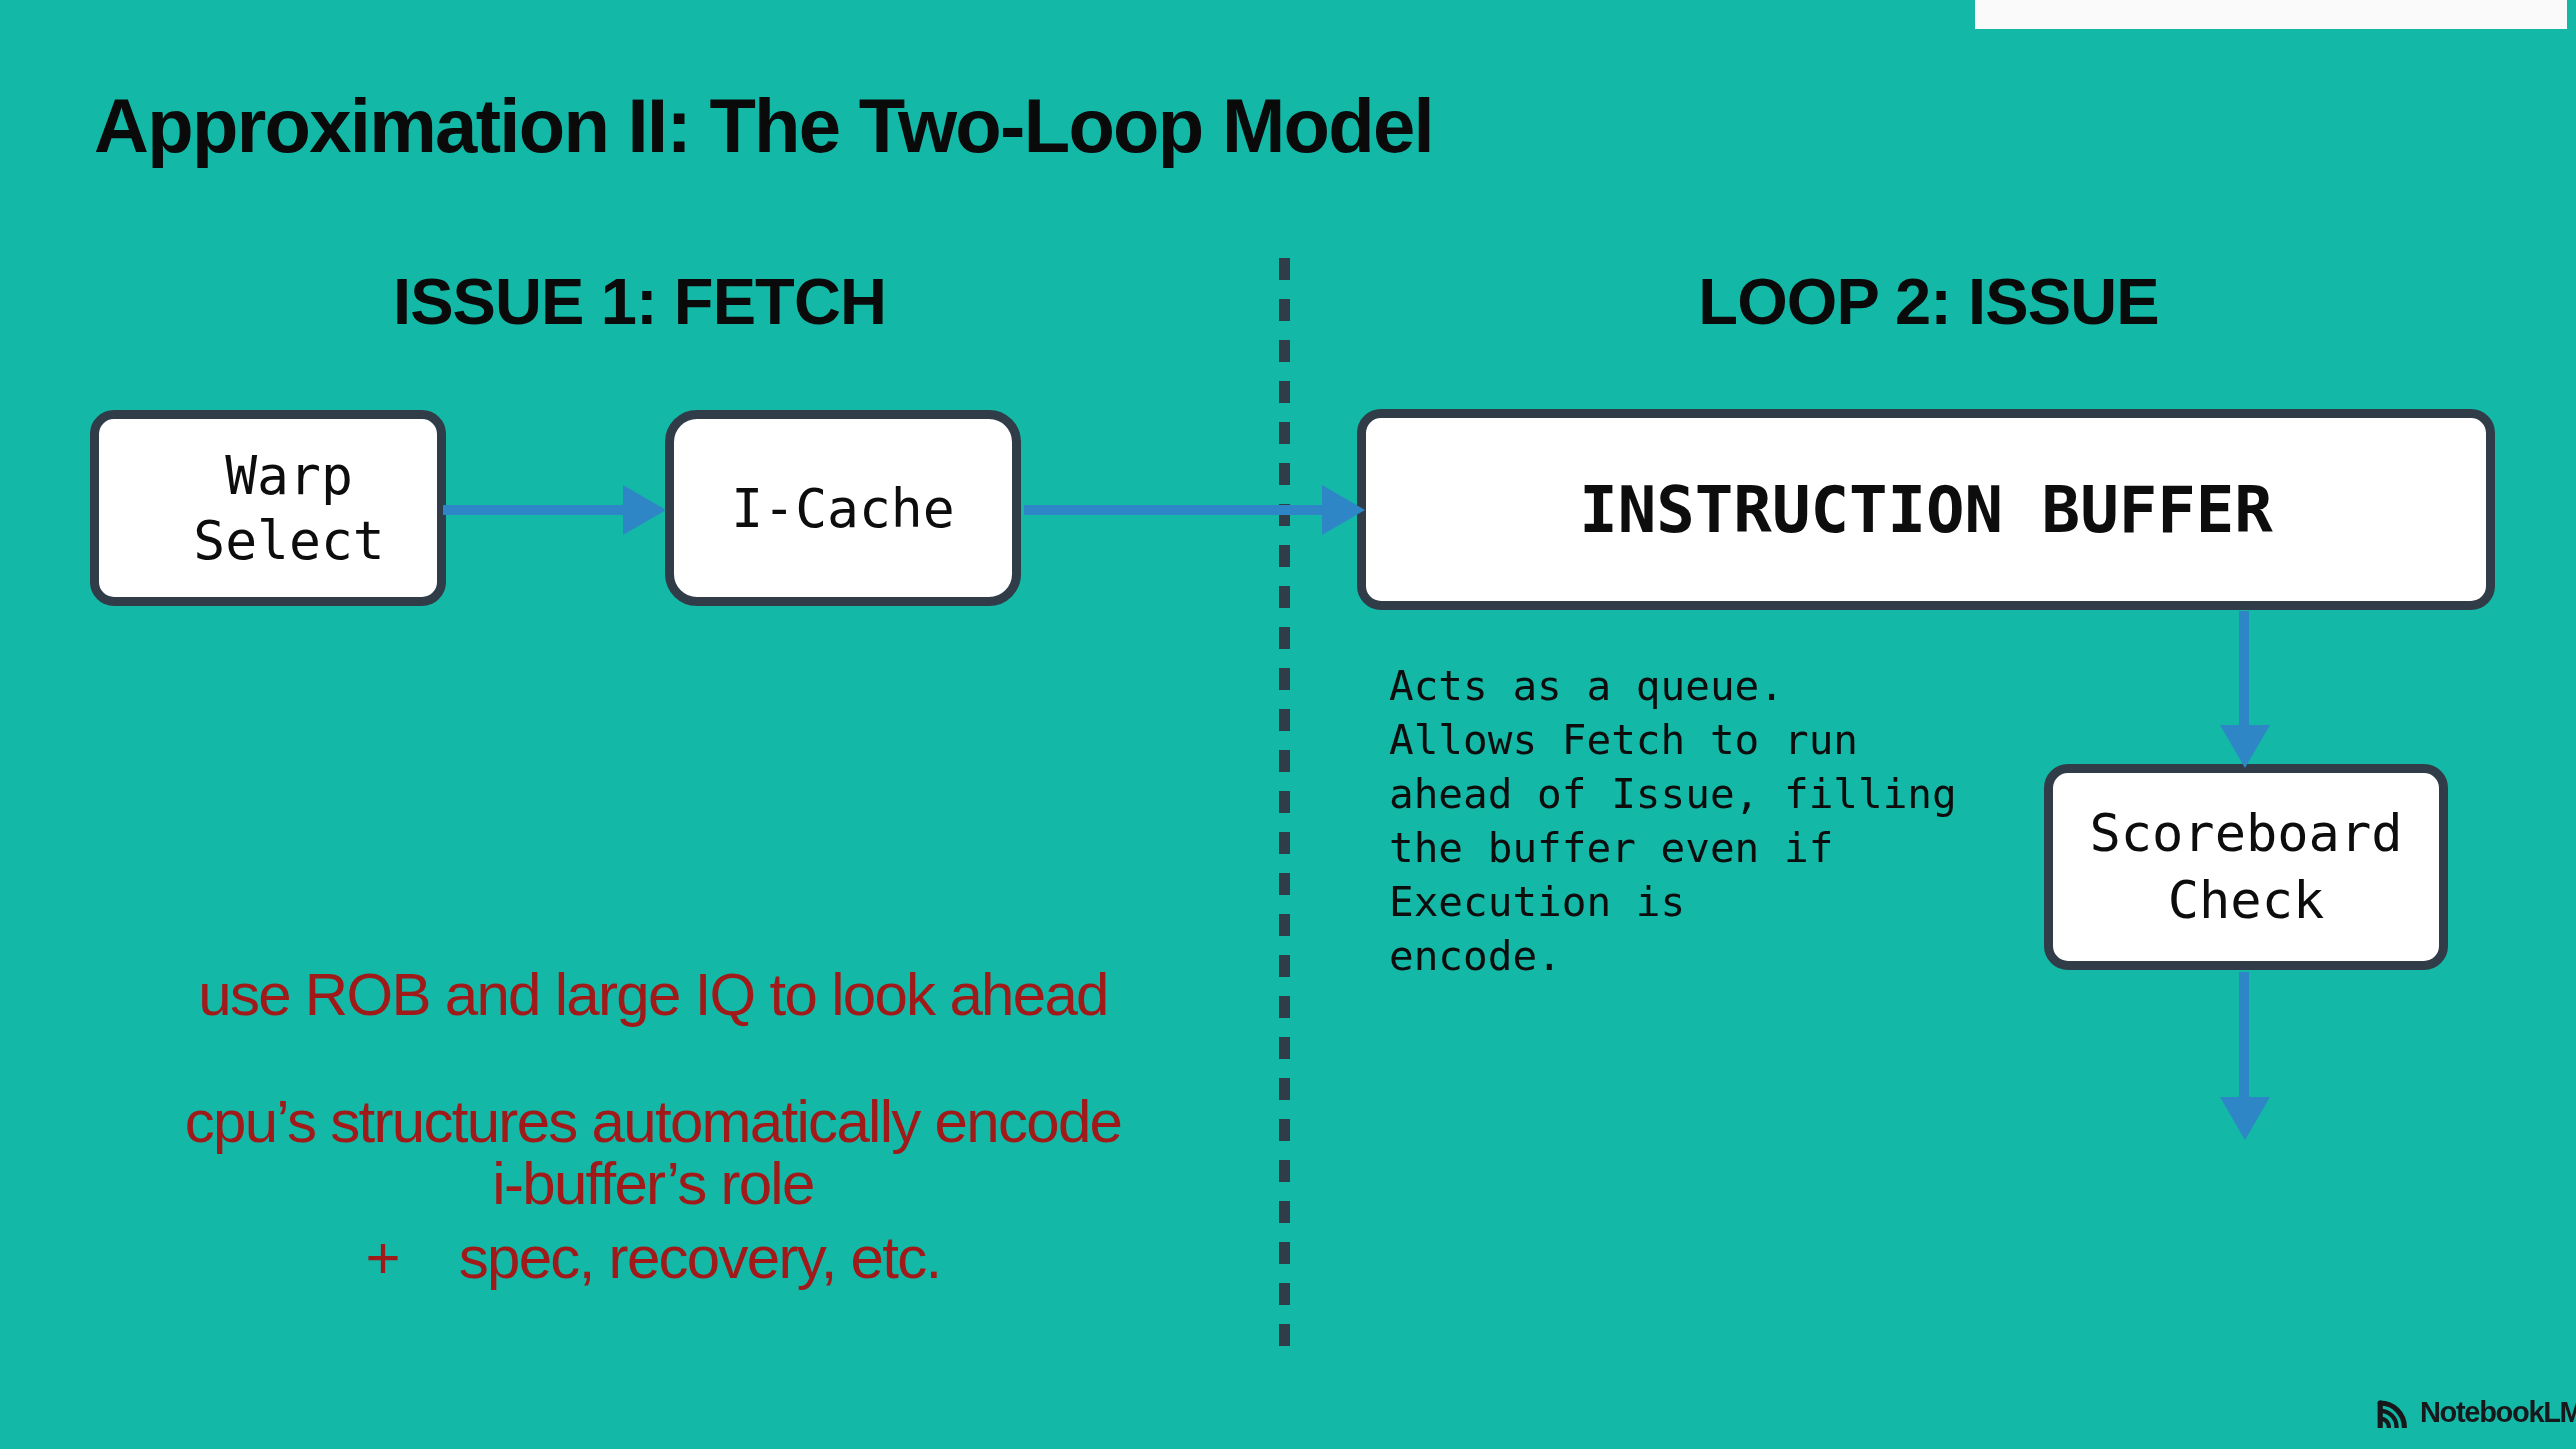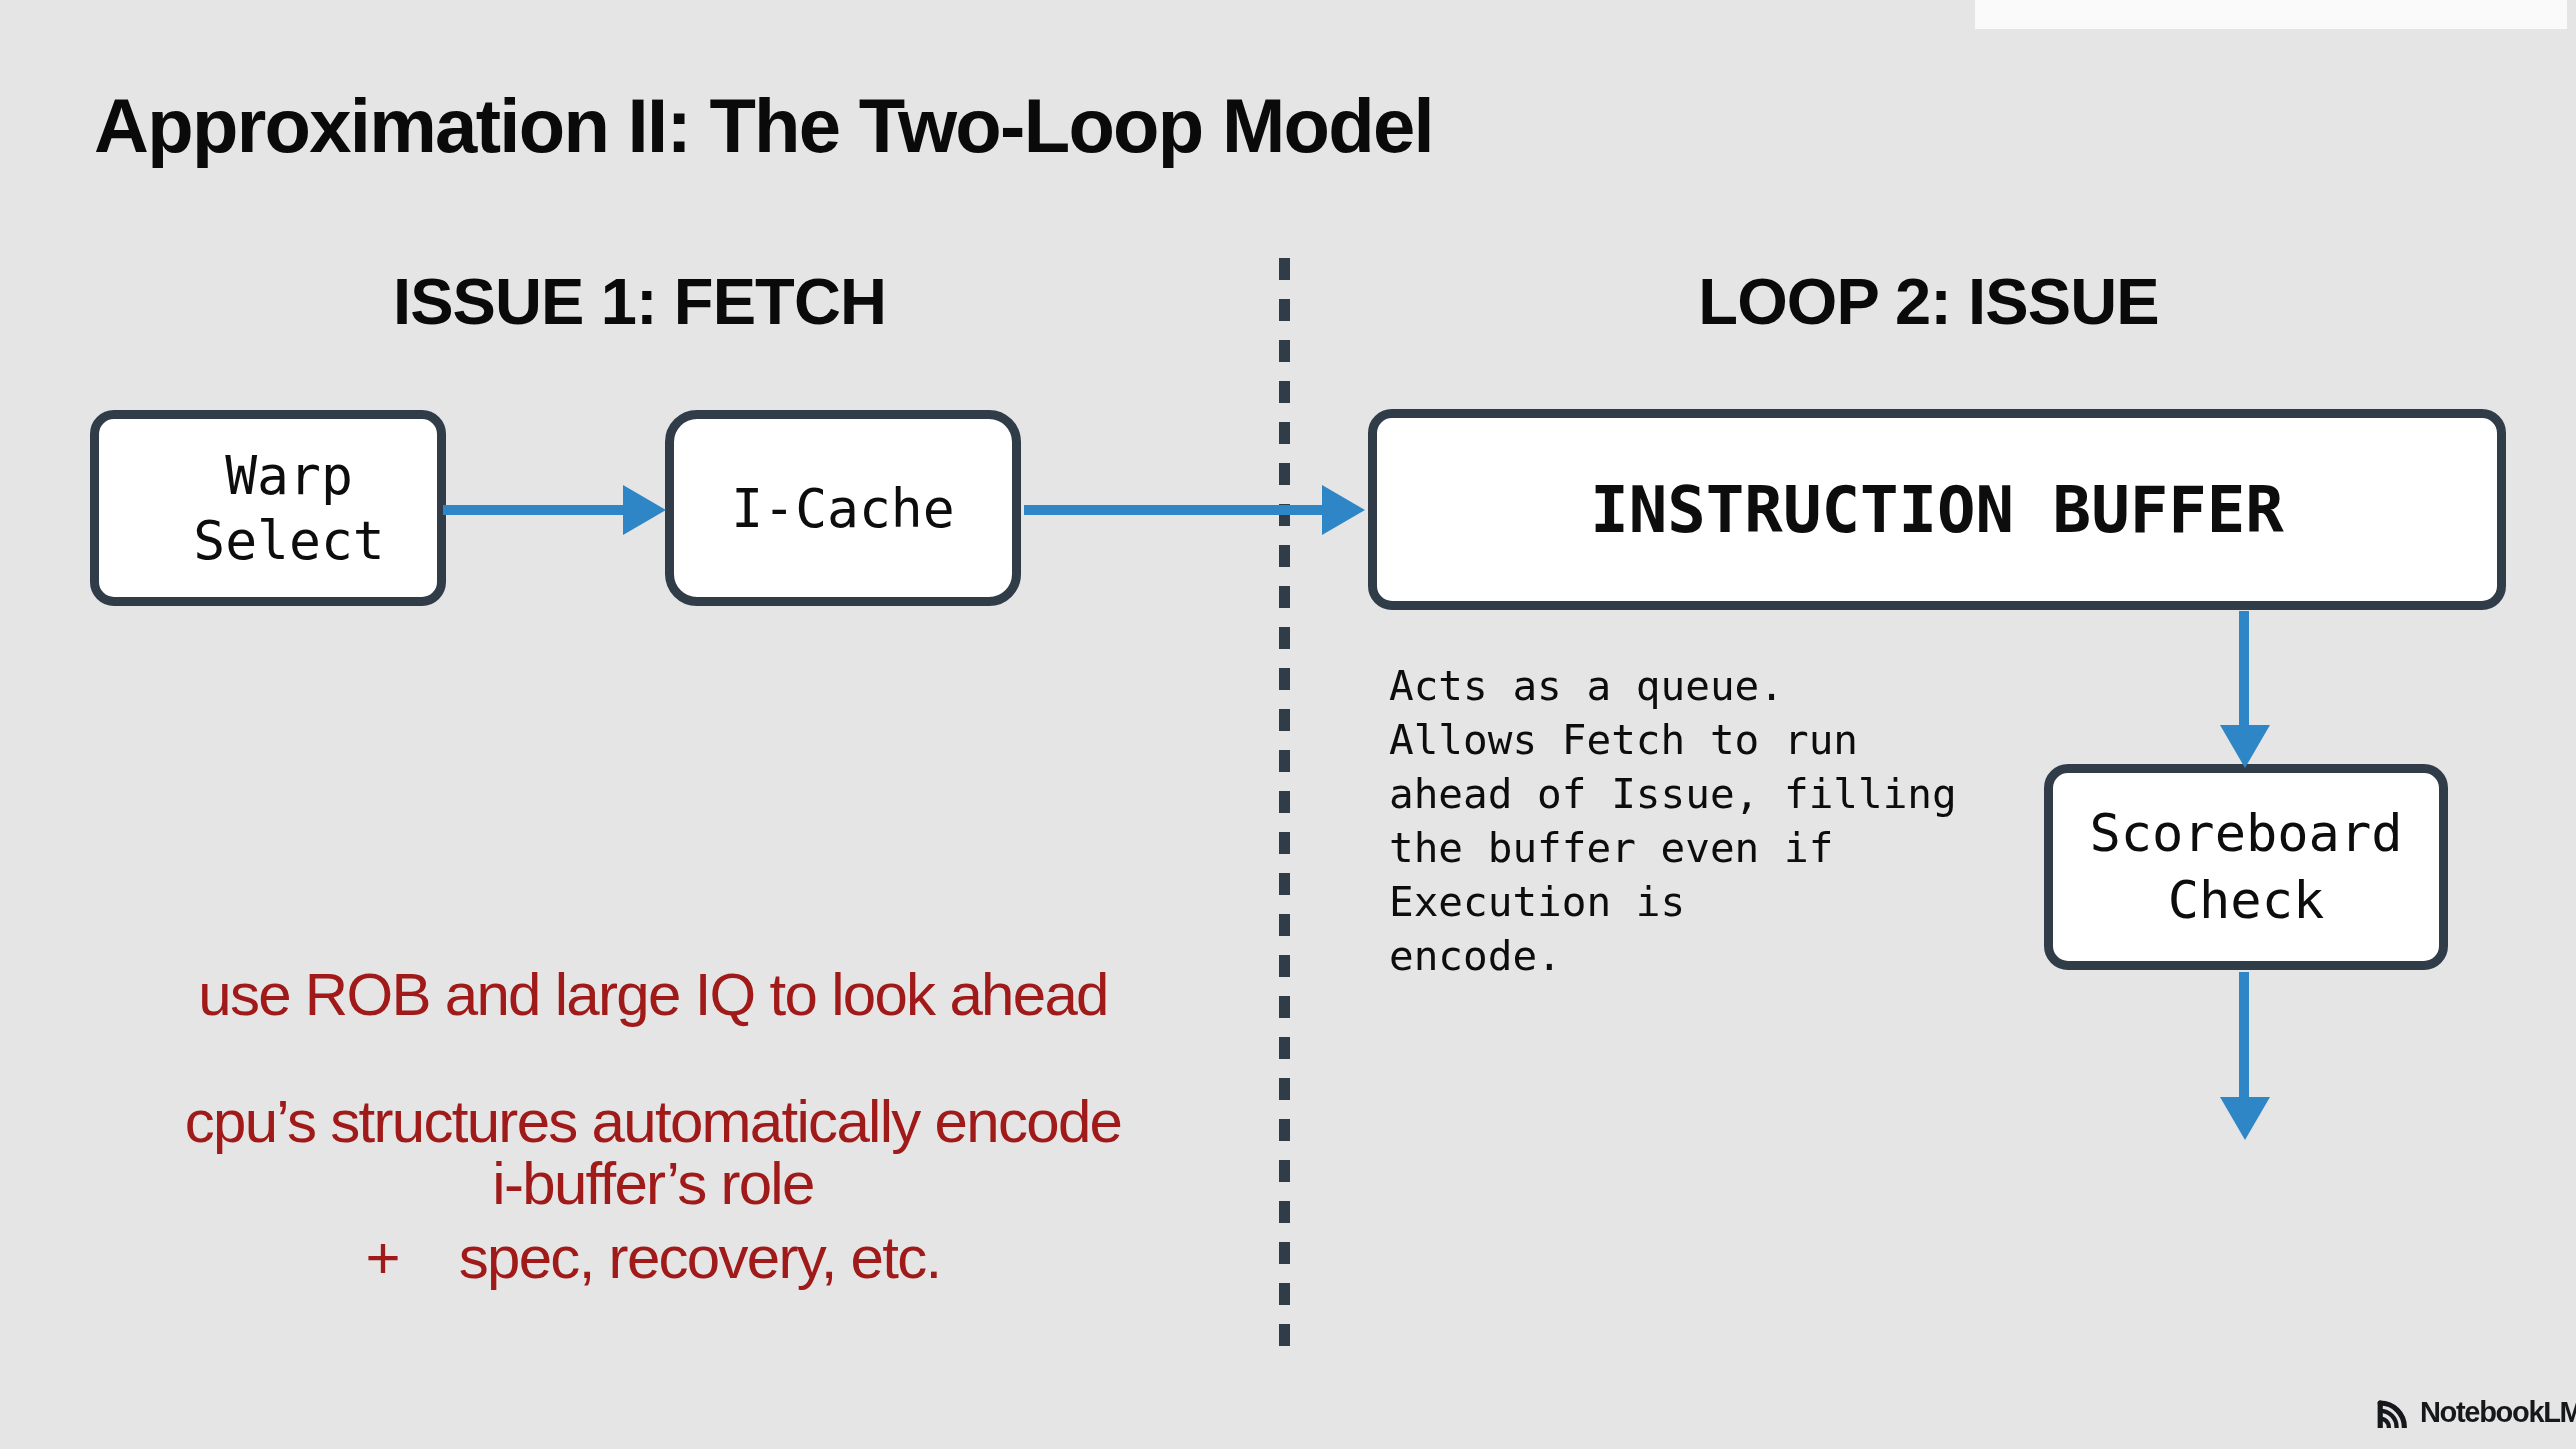"Approximation II: The Two-Loop Model" .stage { background: #e5e5e5 -> #14b8a6 }
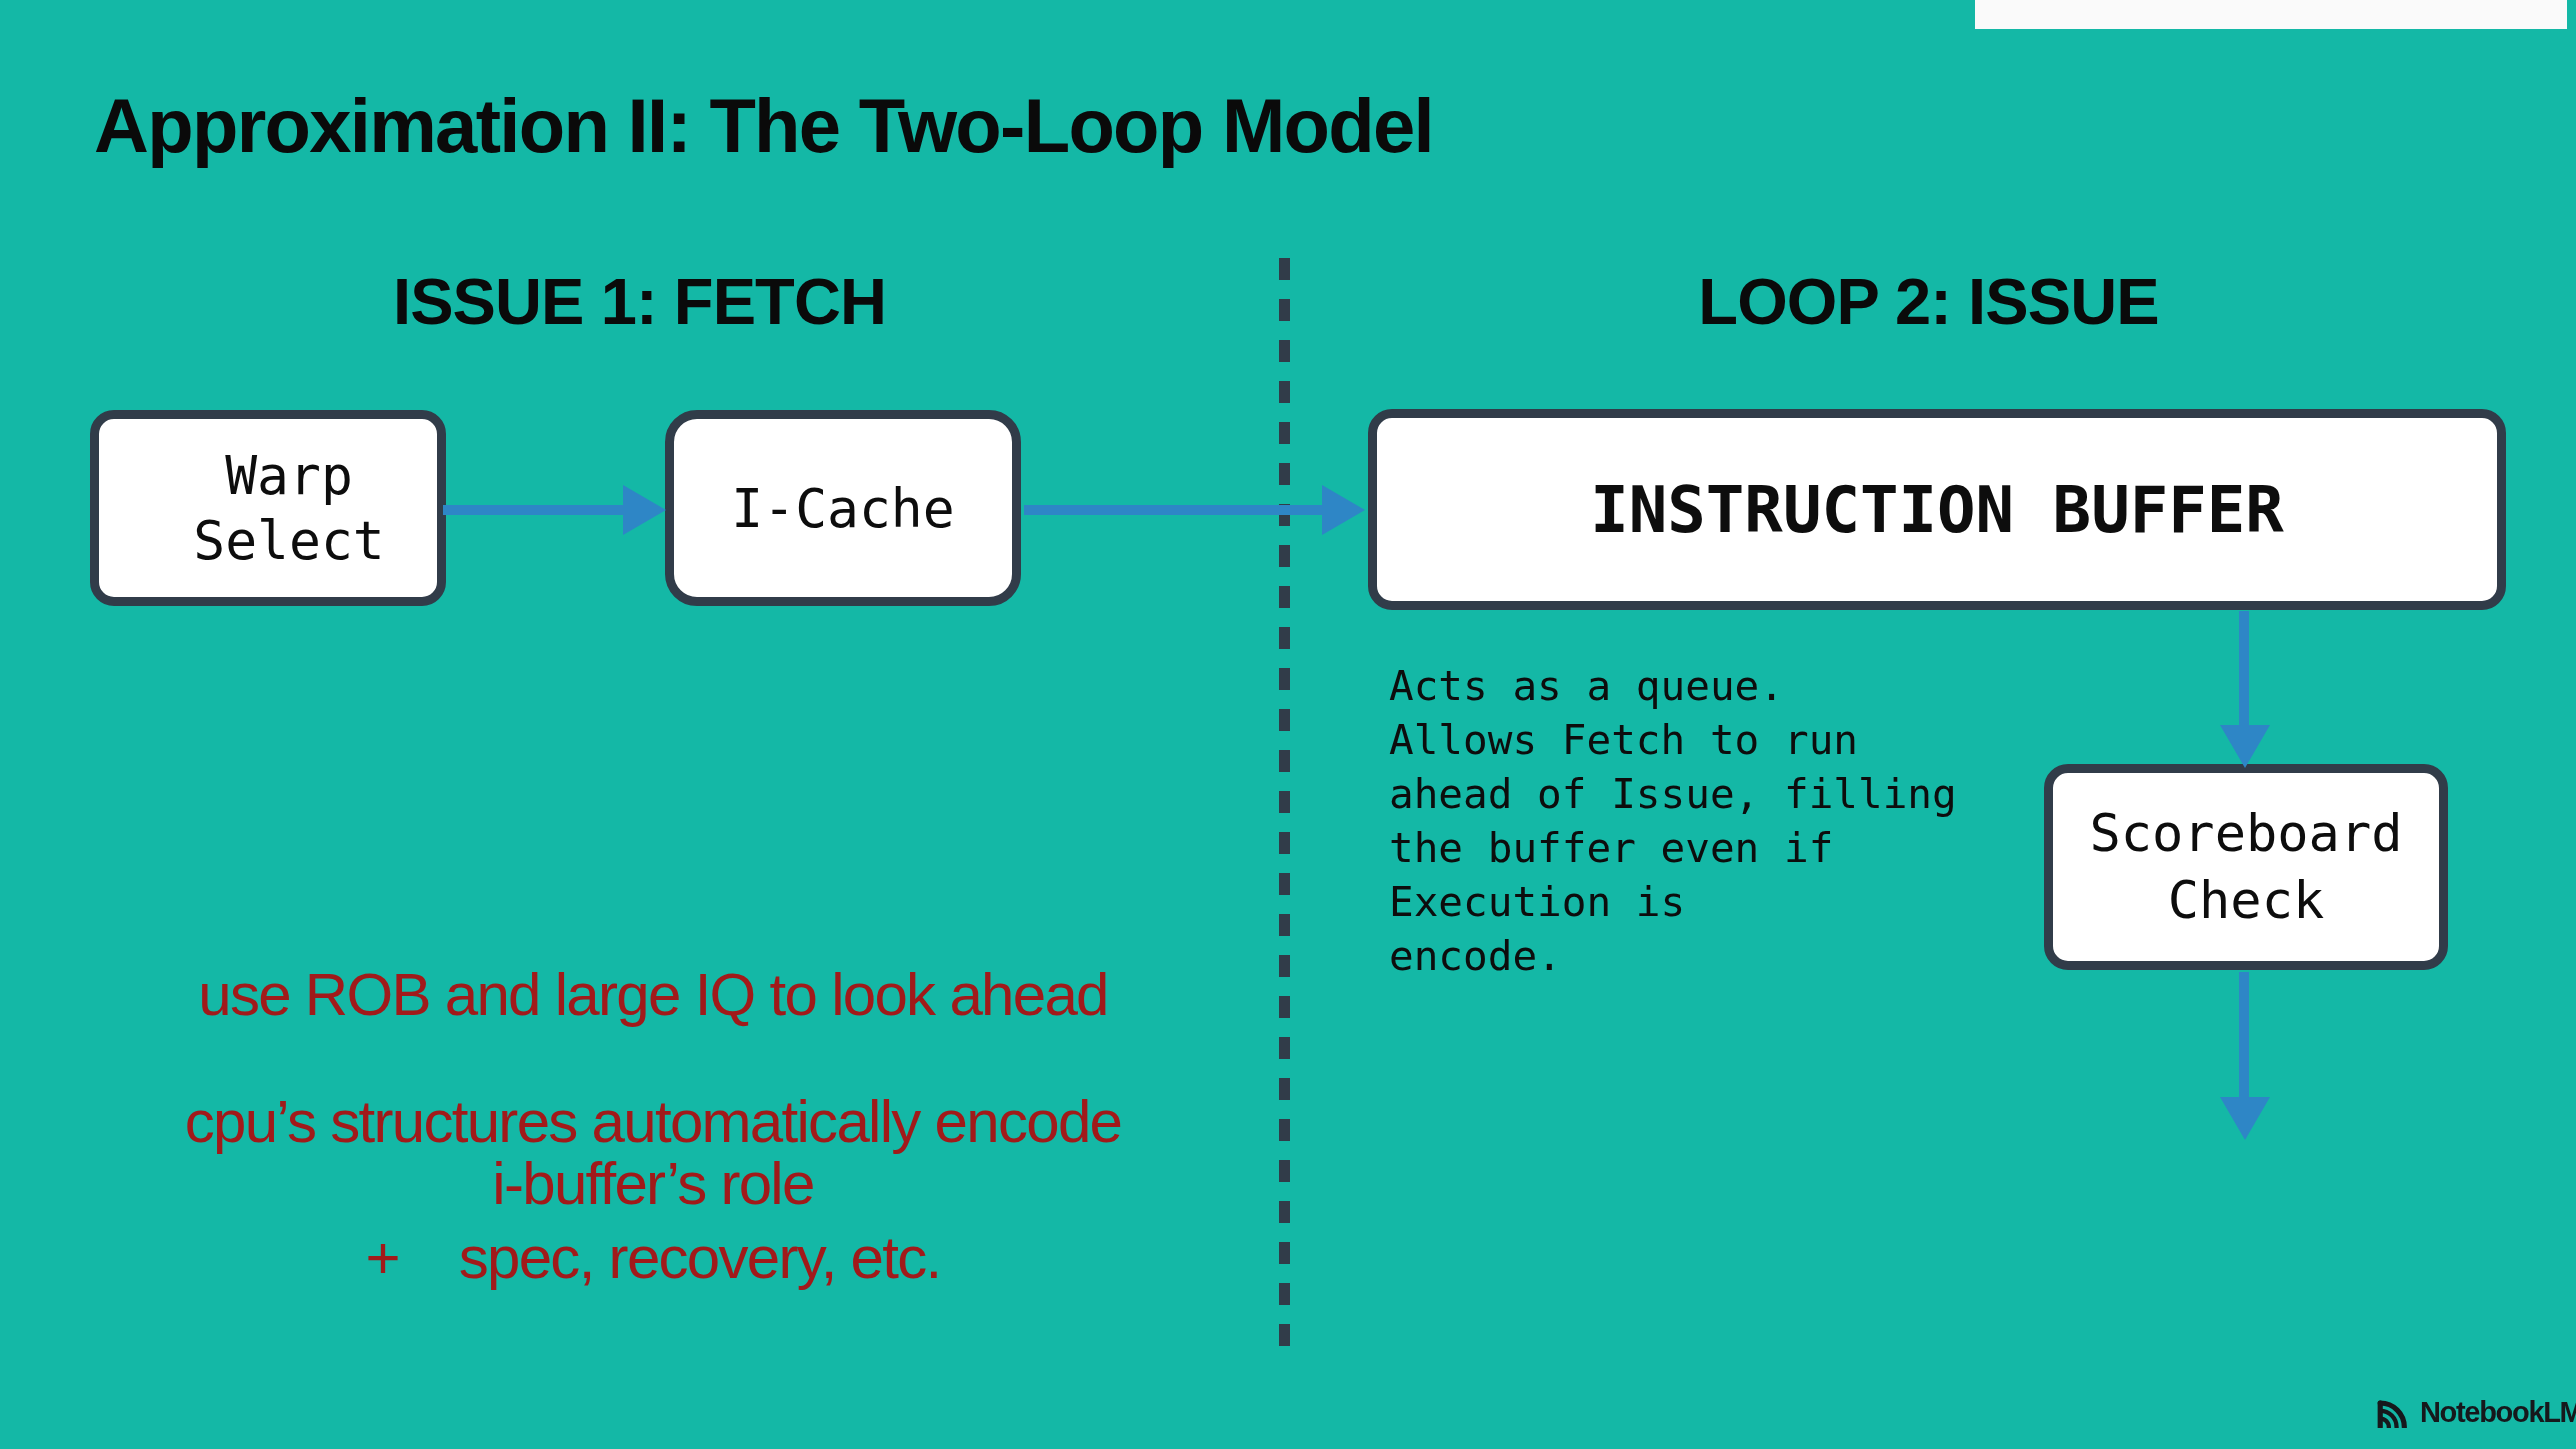"INSTRUCTION BUFFER" .box-buffer { margin-left: 11px -> none }
